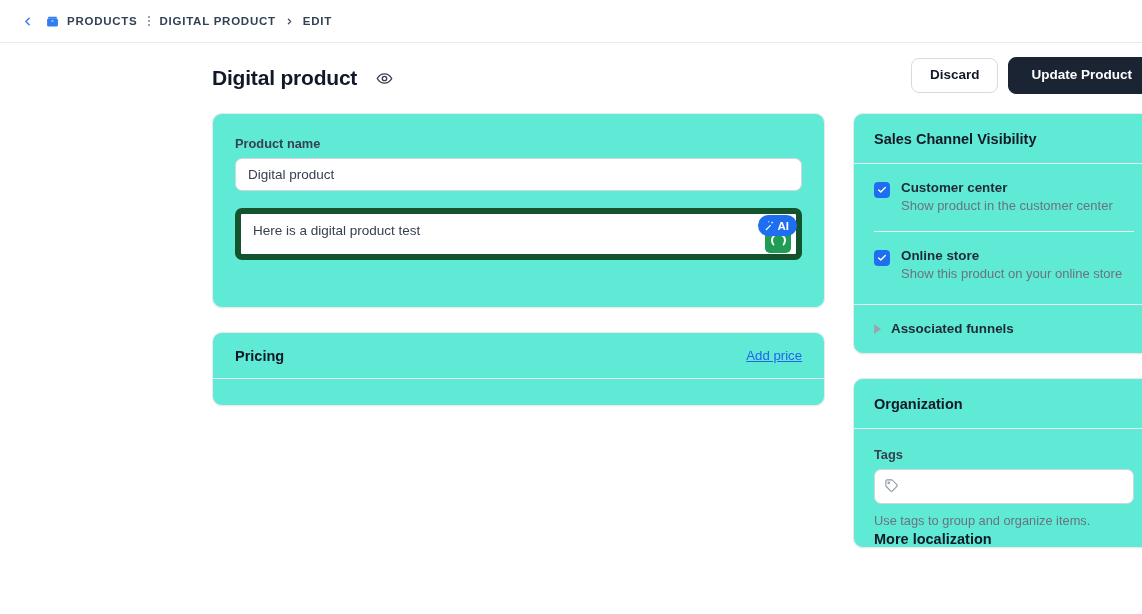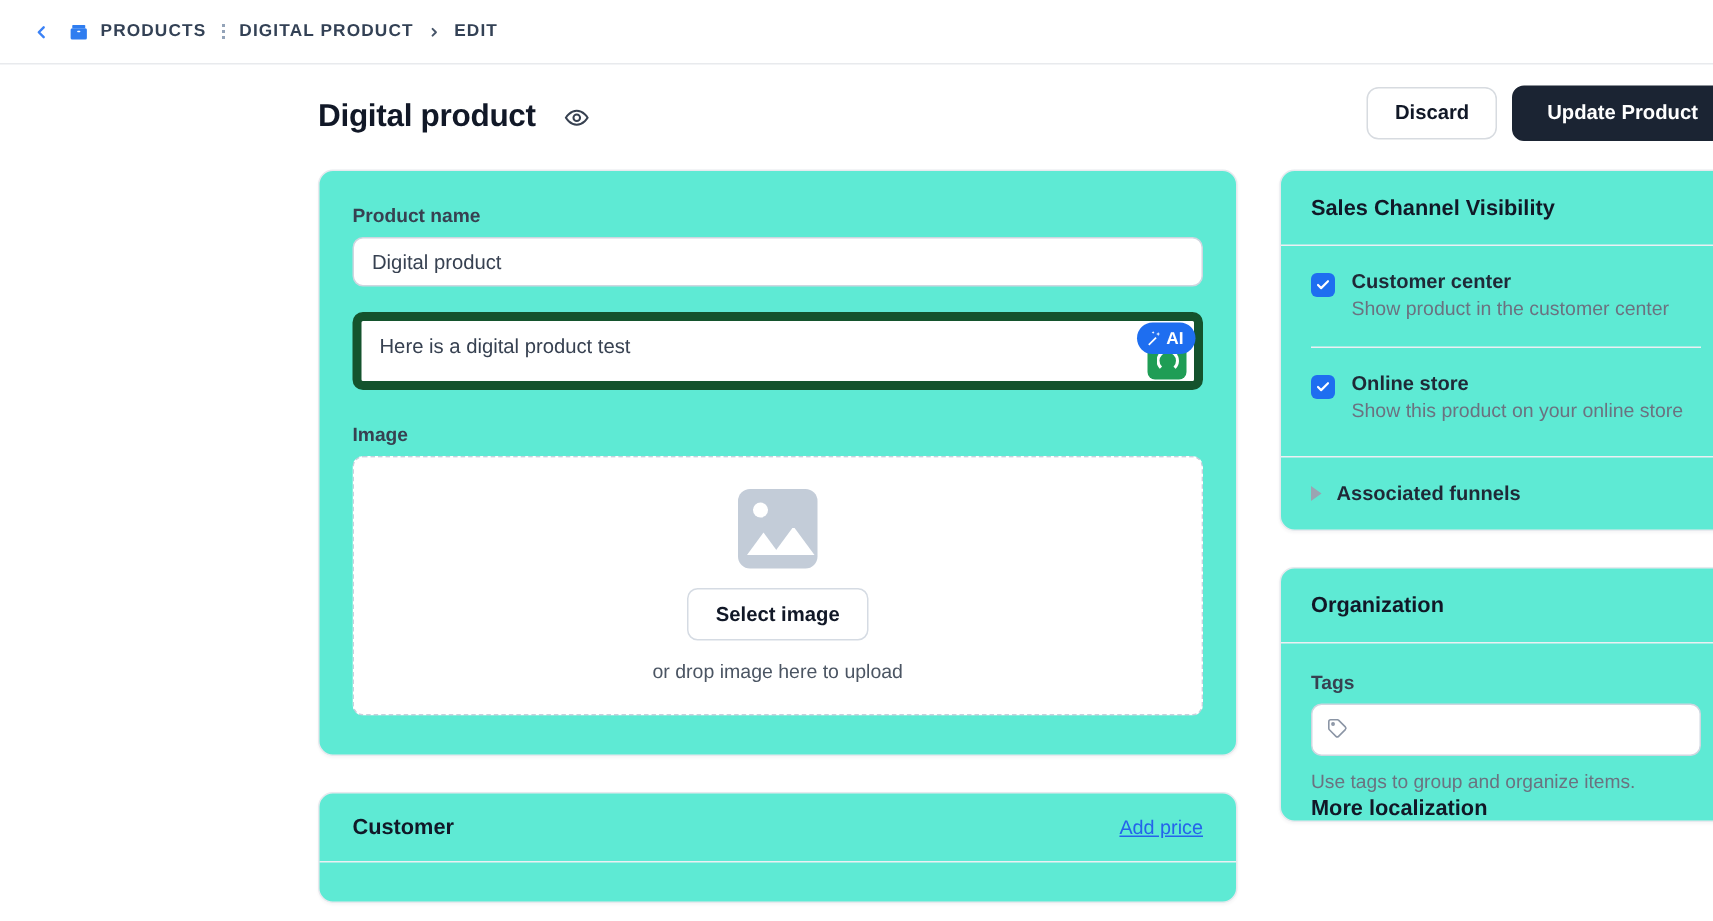"Image" div { html: <div> <div>Image</div> <div> <div> <span></span> <span></span> </div> <button>Select image</button> <div>or drop image here to upload</div> </div> </div> -> none }
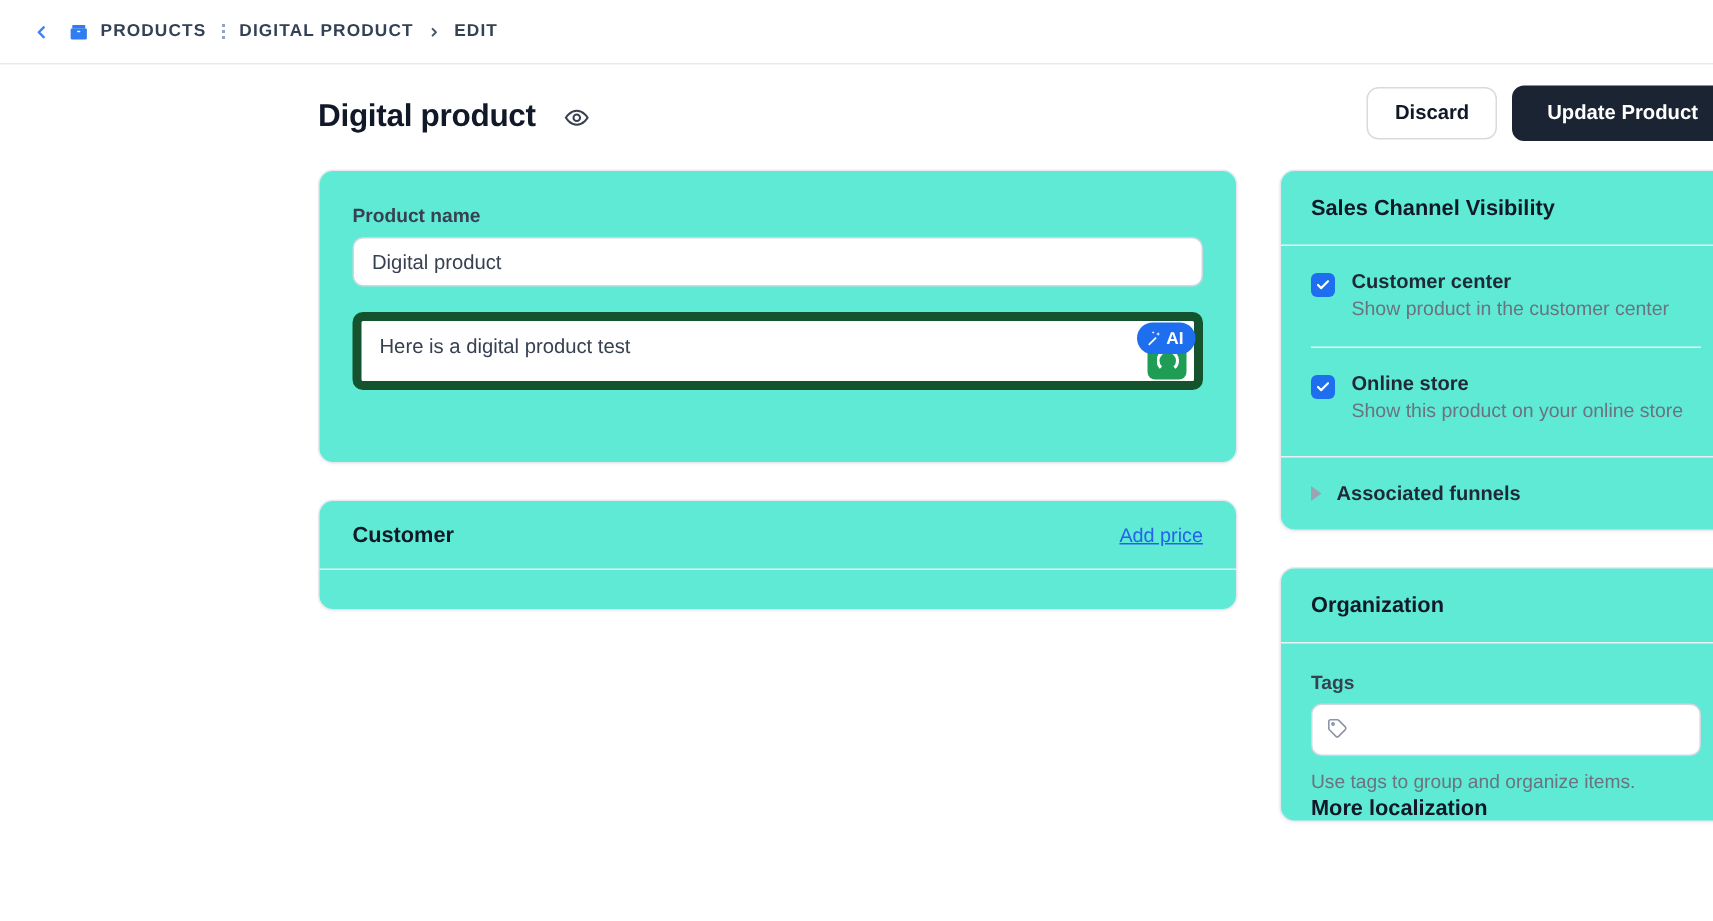"Customer" span.pricing-title { text: Customer -> Pricing }
